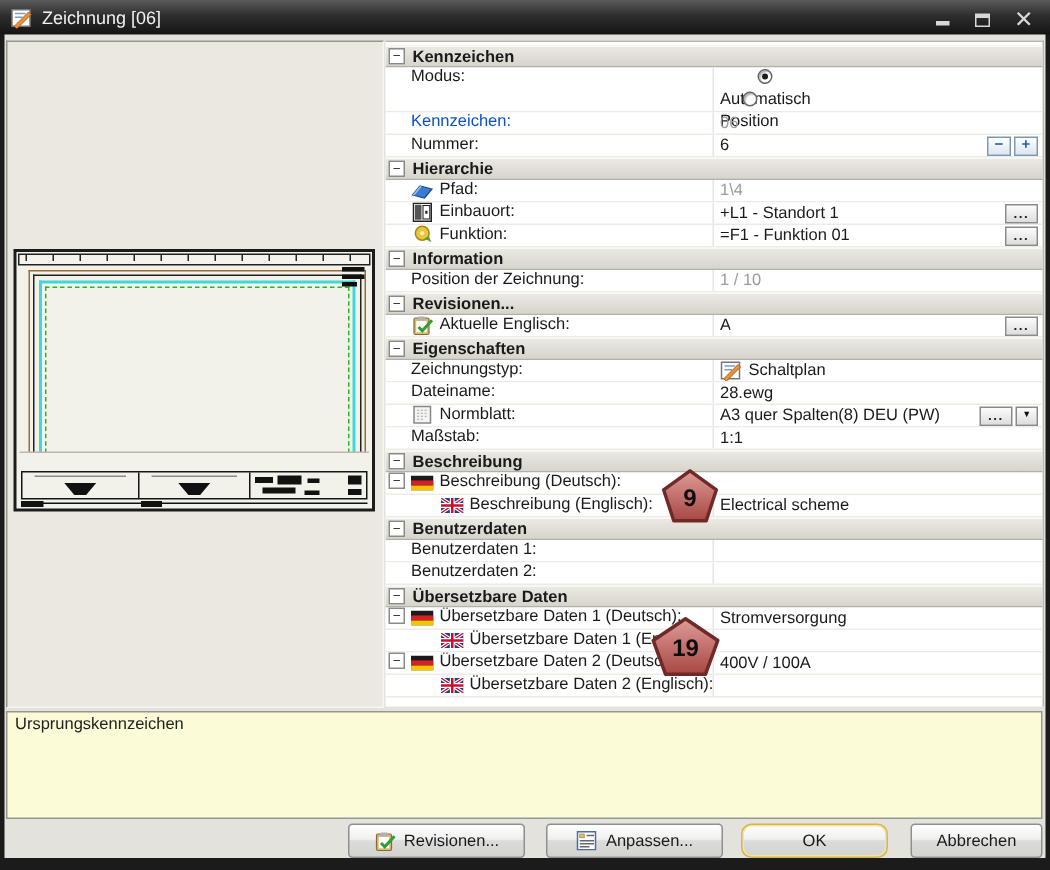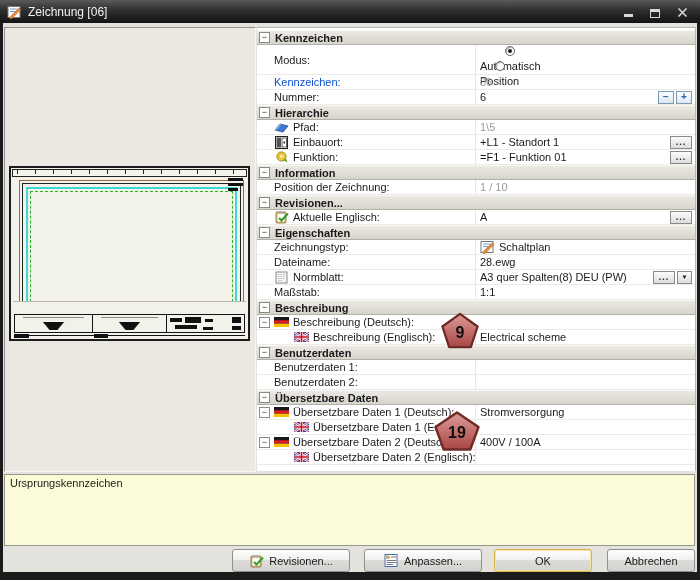"Modus:" .label-cell { align-items: center -> none }
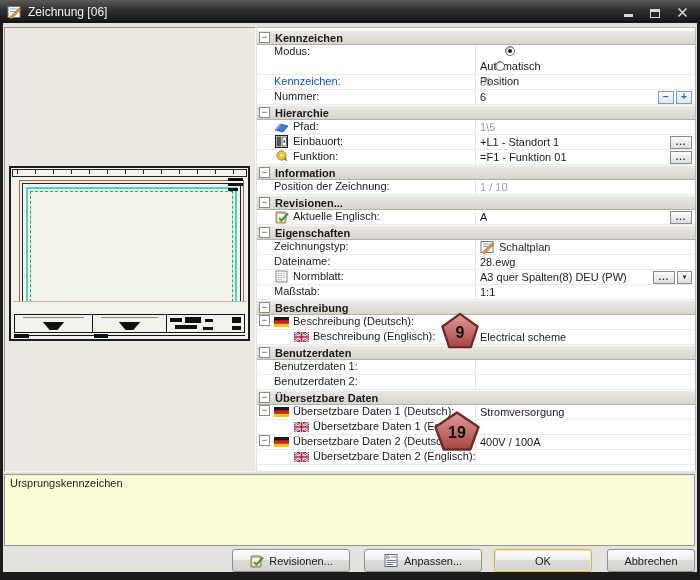"1\5" span.val { text: 5 -> 4 }
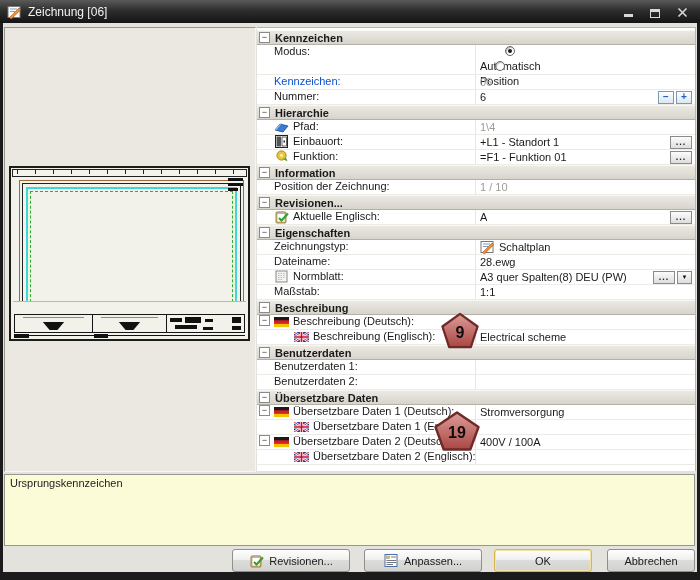"OK" #btn-ok { border-radius: none -> 7px }
